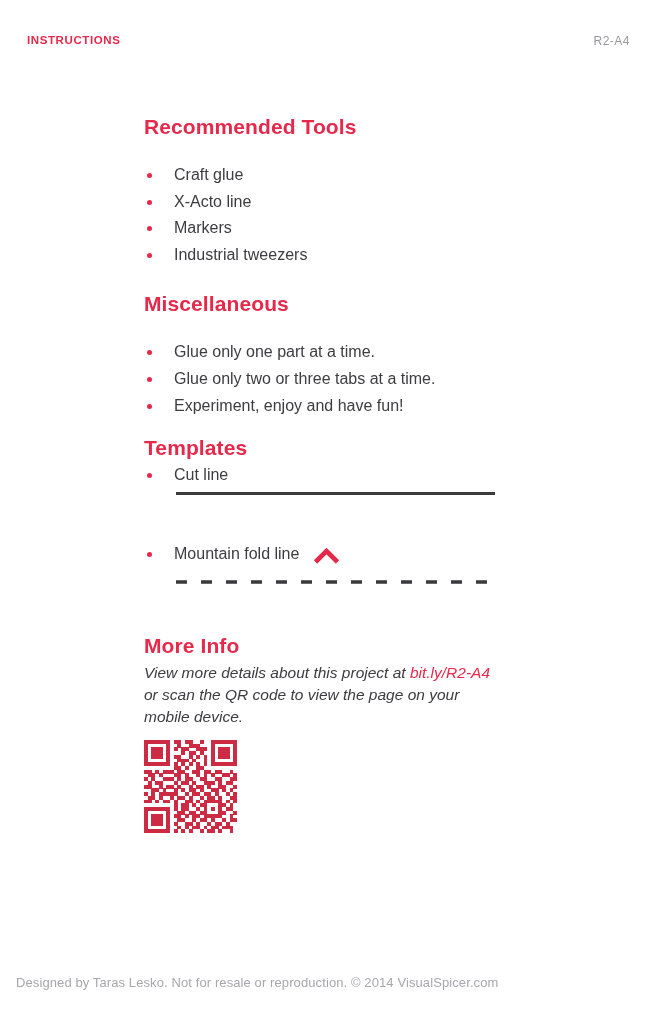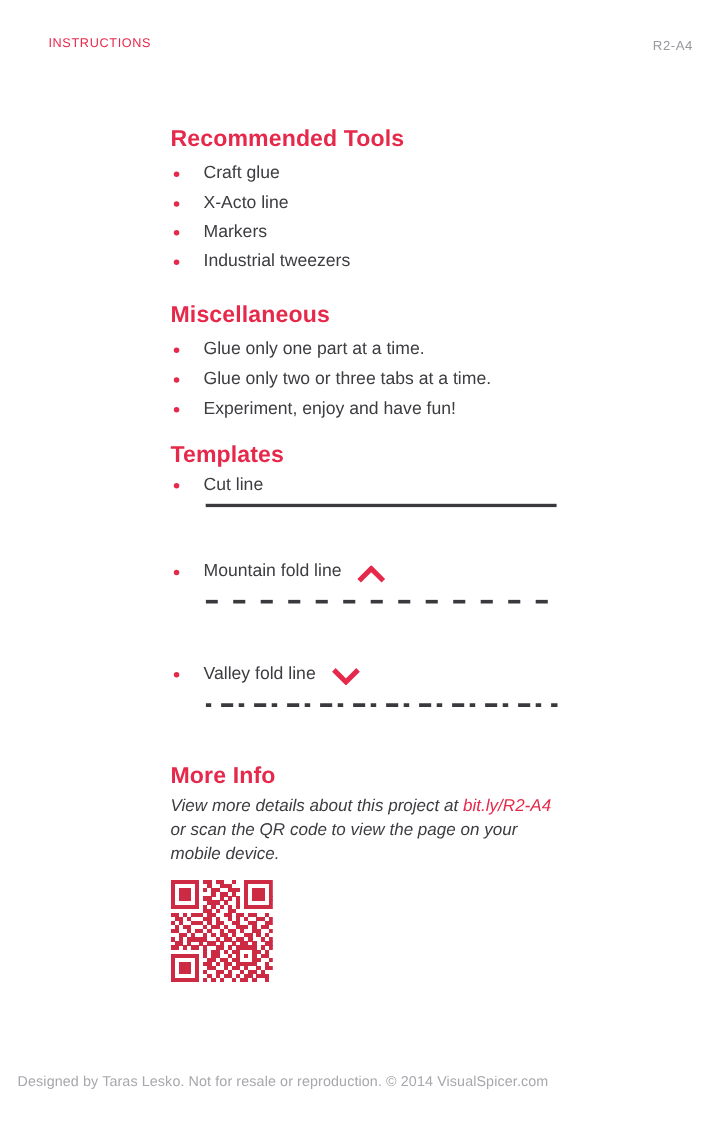"INSTRUCTIONS" .doc-header-left { font-weight: normal -> bold; left: 44px -> 27px }
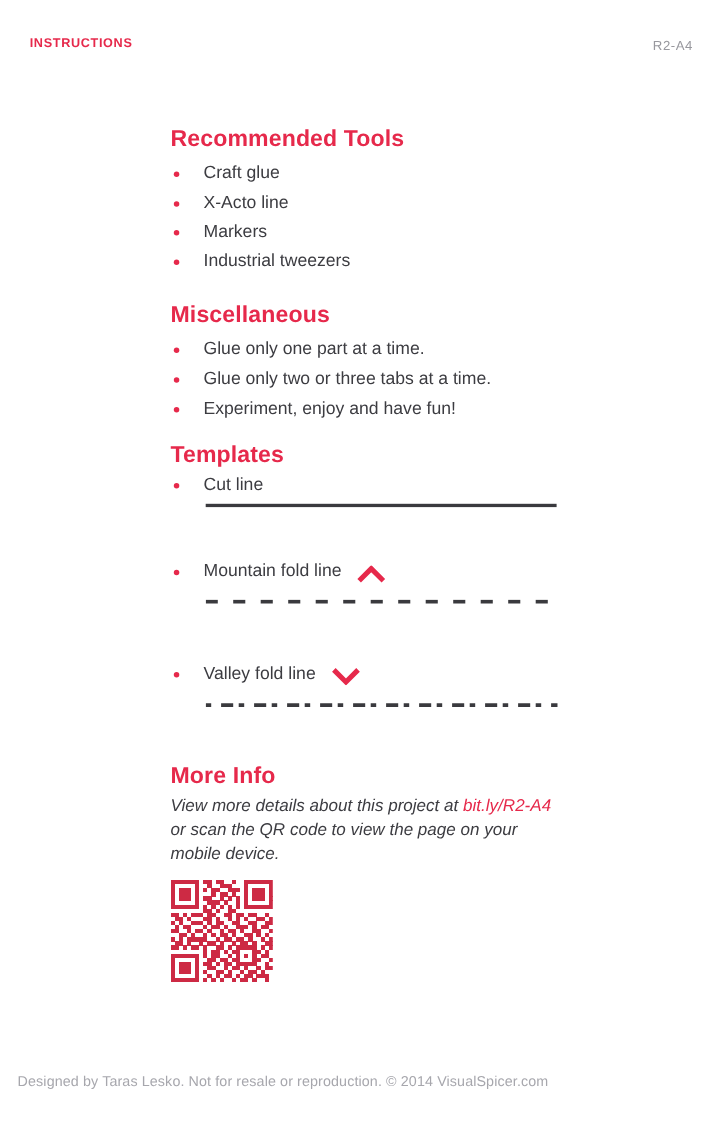"Recommended Tools" .content { left: 155px -> 144px }
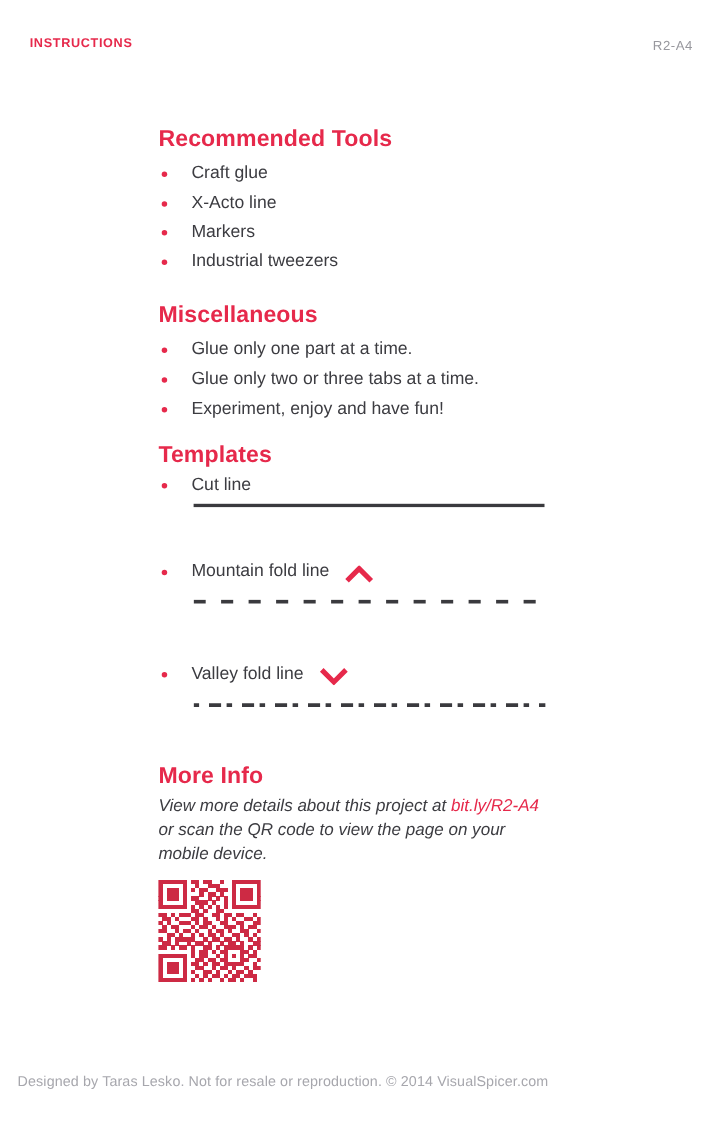"Craft glue" ul.blist { margin-top: 6px -> 23px }
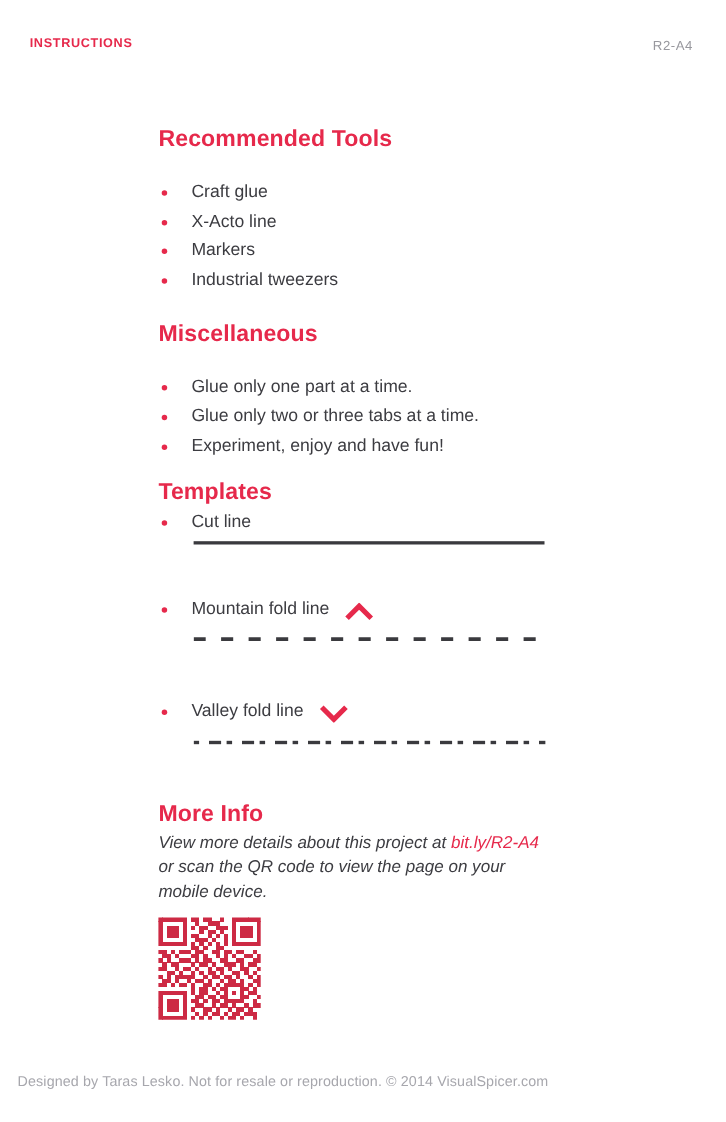"Valley fold line" div.t-row { html: <div> <div> <span> <span></span> <span>Valley fold line</span> </span> <svg> <polyline></polyline> </svg> </div> <div> <svg> <line></line> </svg> </div> </div> -> none }
